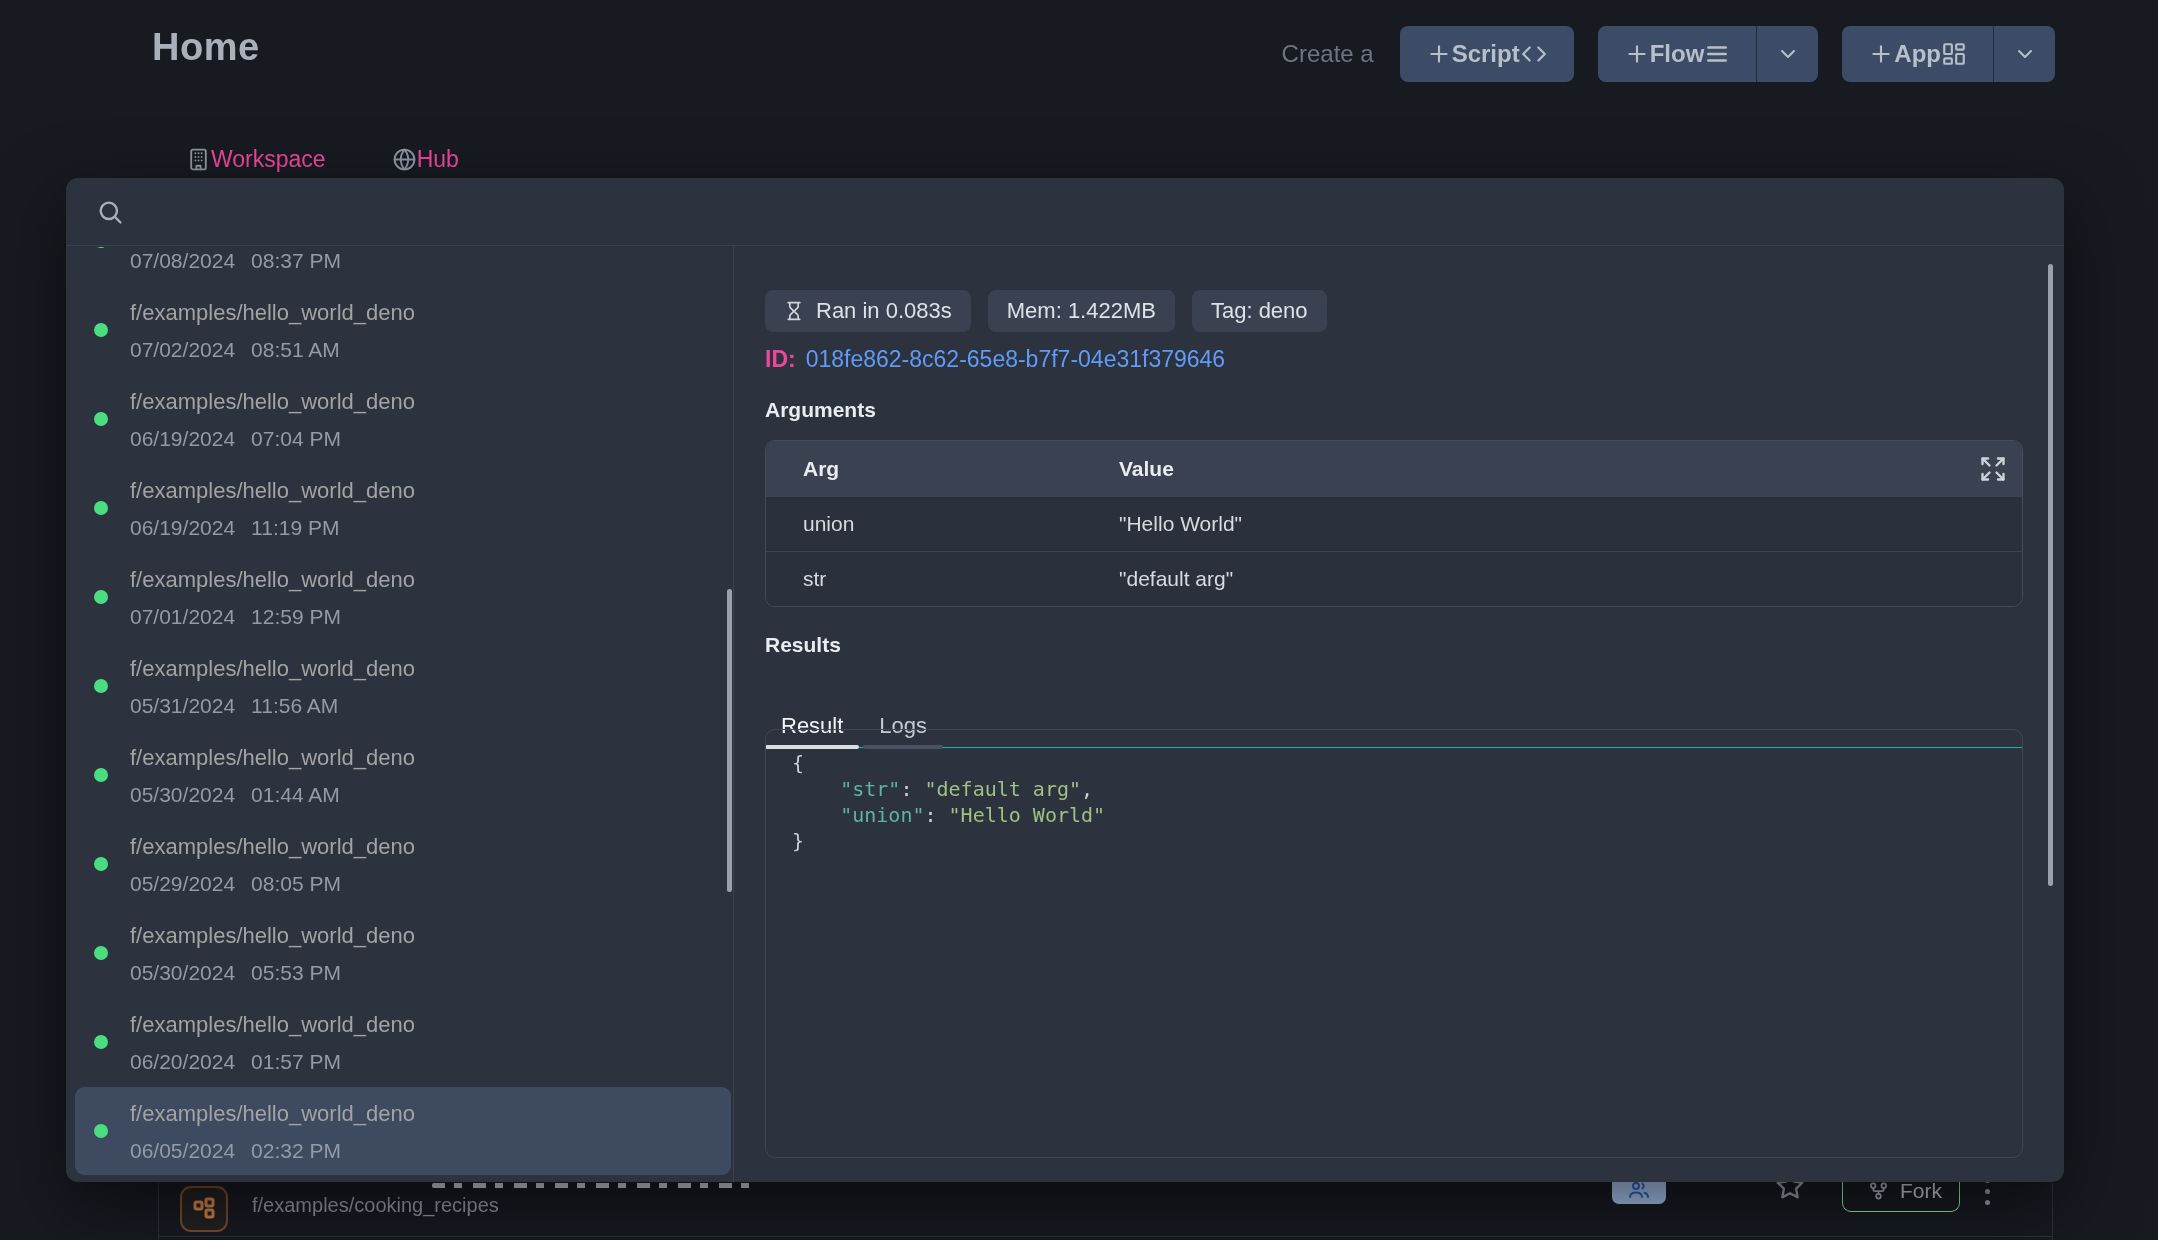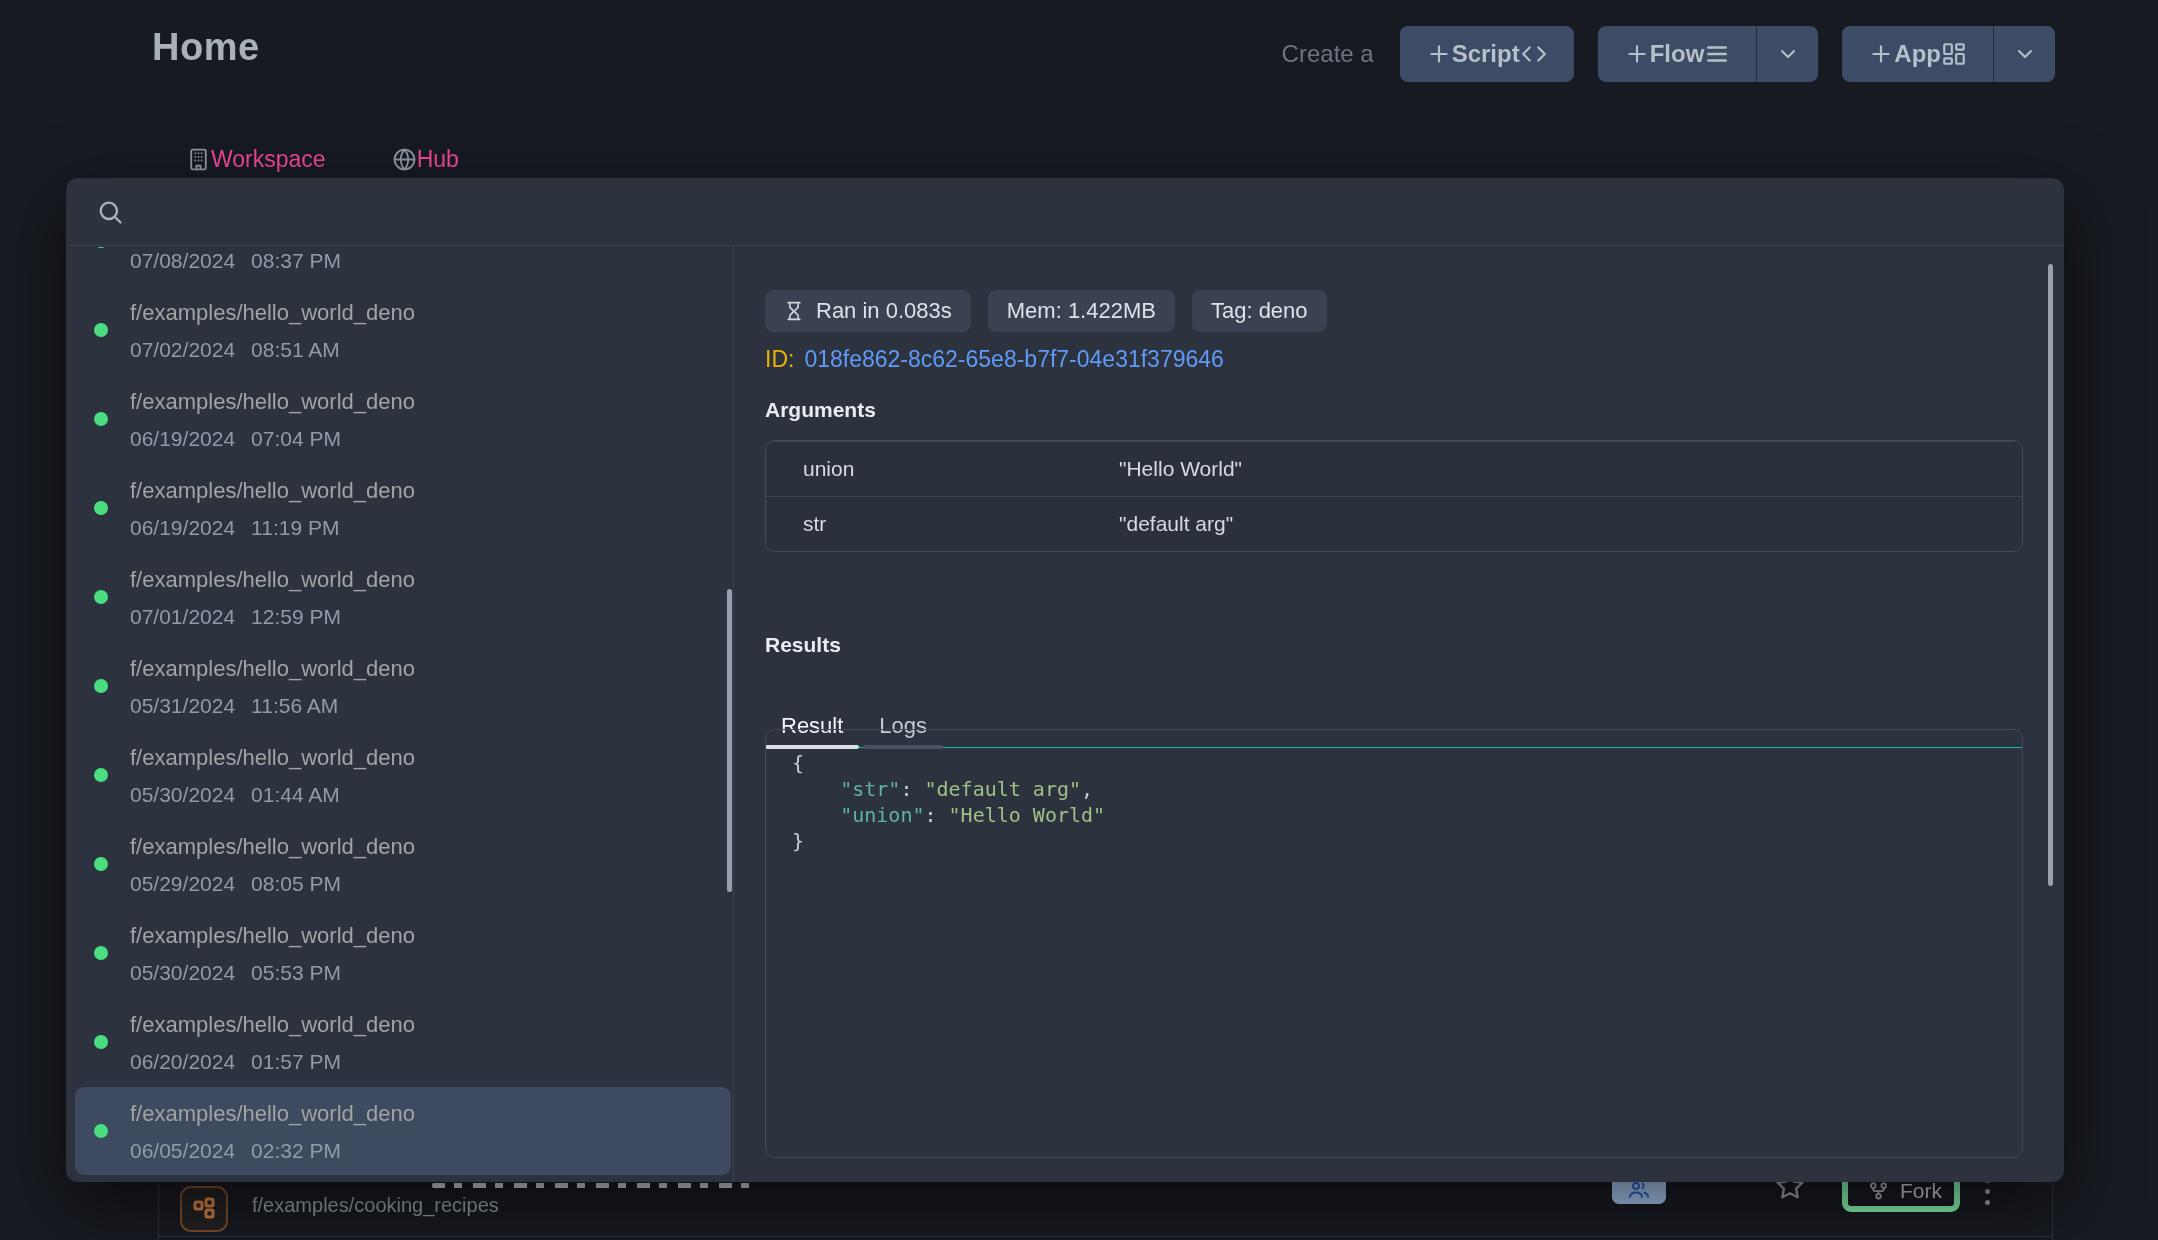"ID:" .id-label { color: #eab308 -> #ec4899; font-weight: 400 -> 700 }
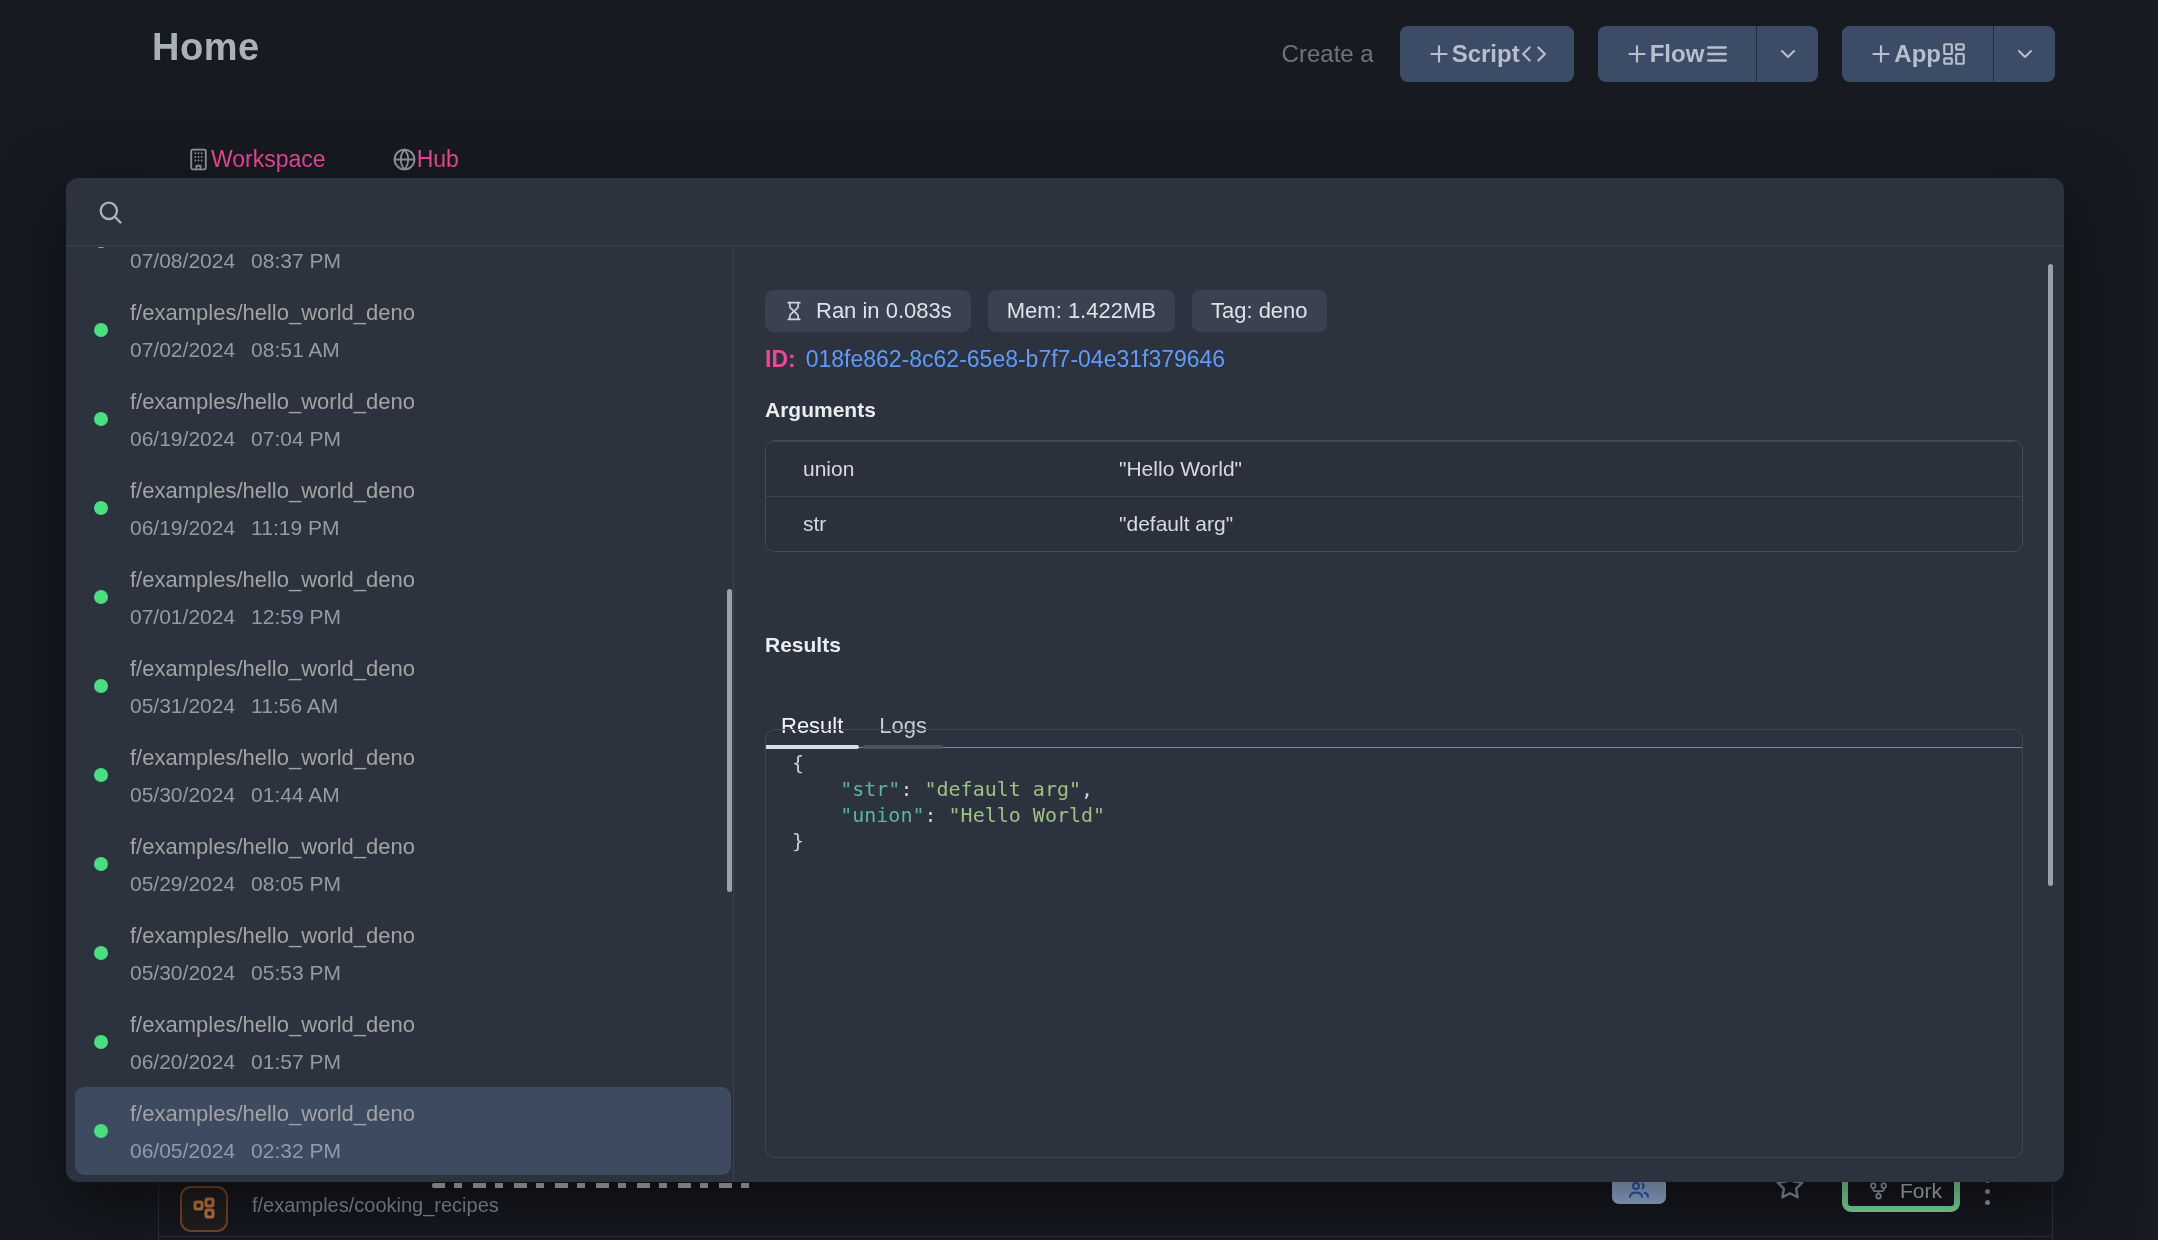"Arg" div.args-header { html: none -> <div> <div>Arg</div> <div>Value</div> <button> <svg> <path></path> <path></path> <path></path> <path></path> <path></path> <path></path> <path></path> <path></path> </svg> </button> </div> }
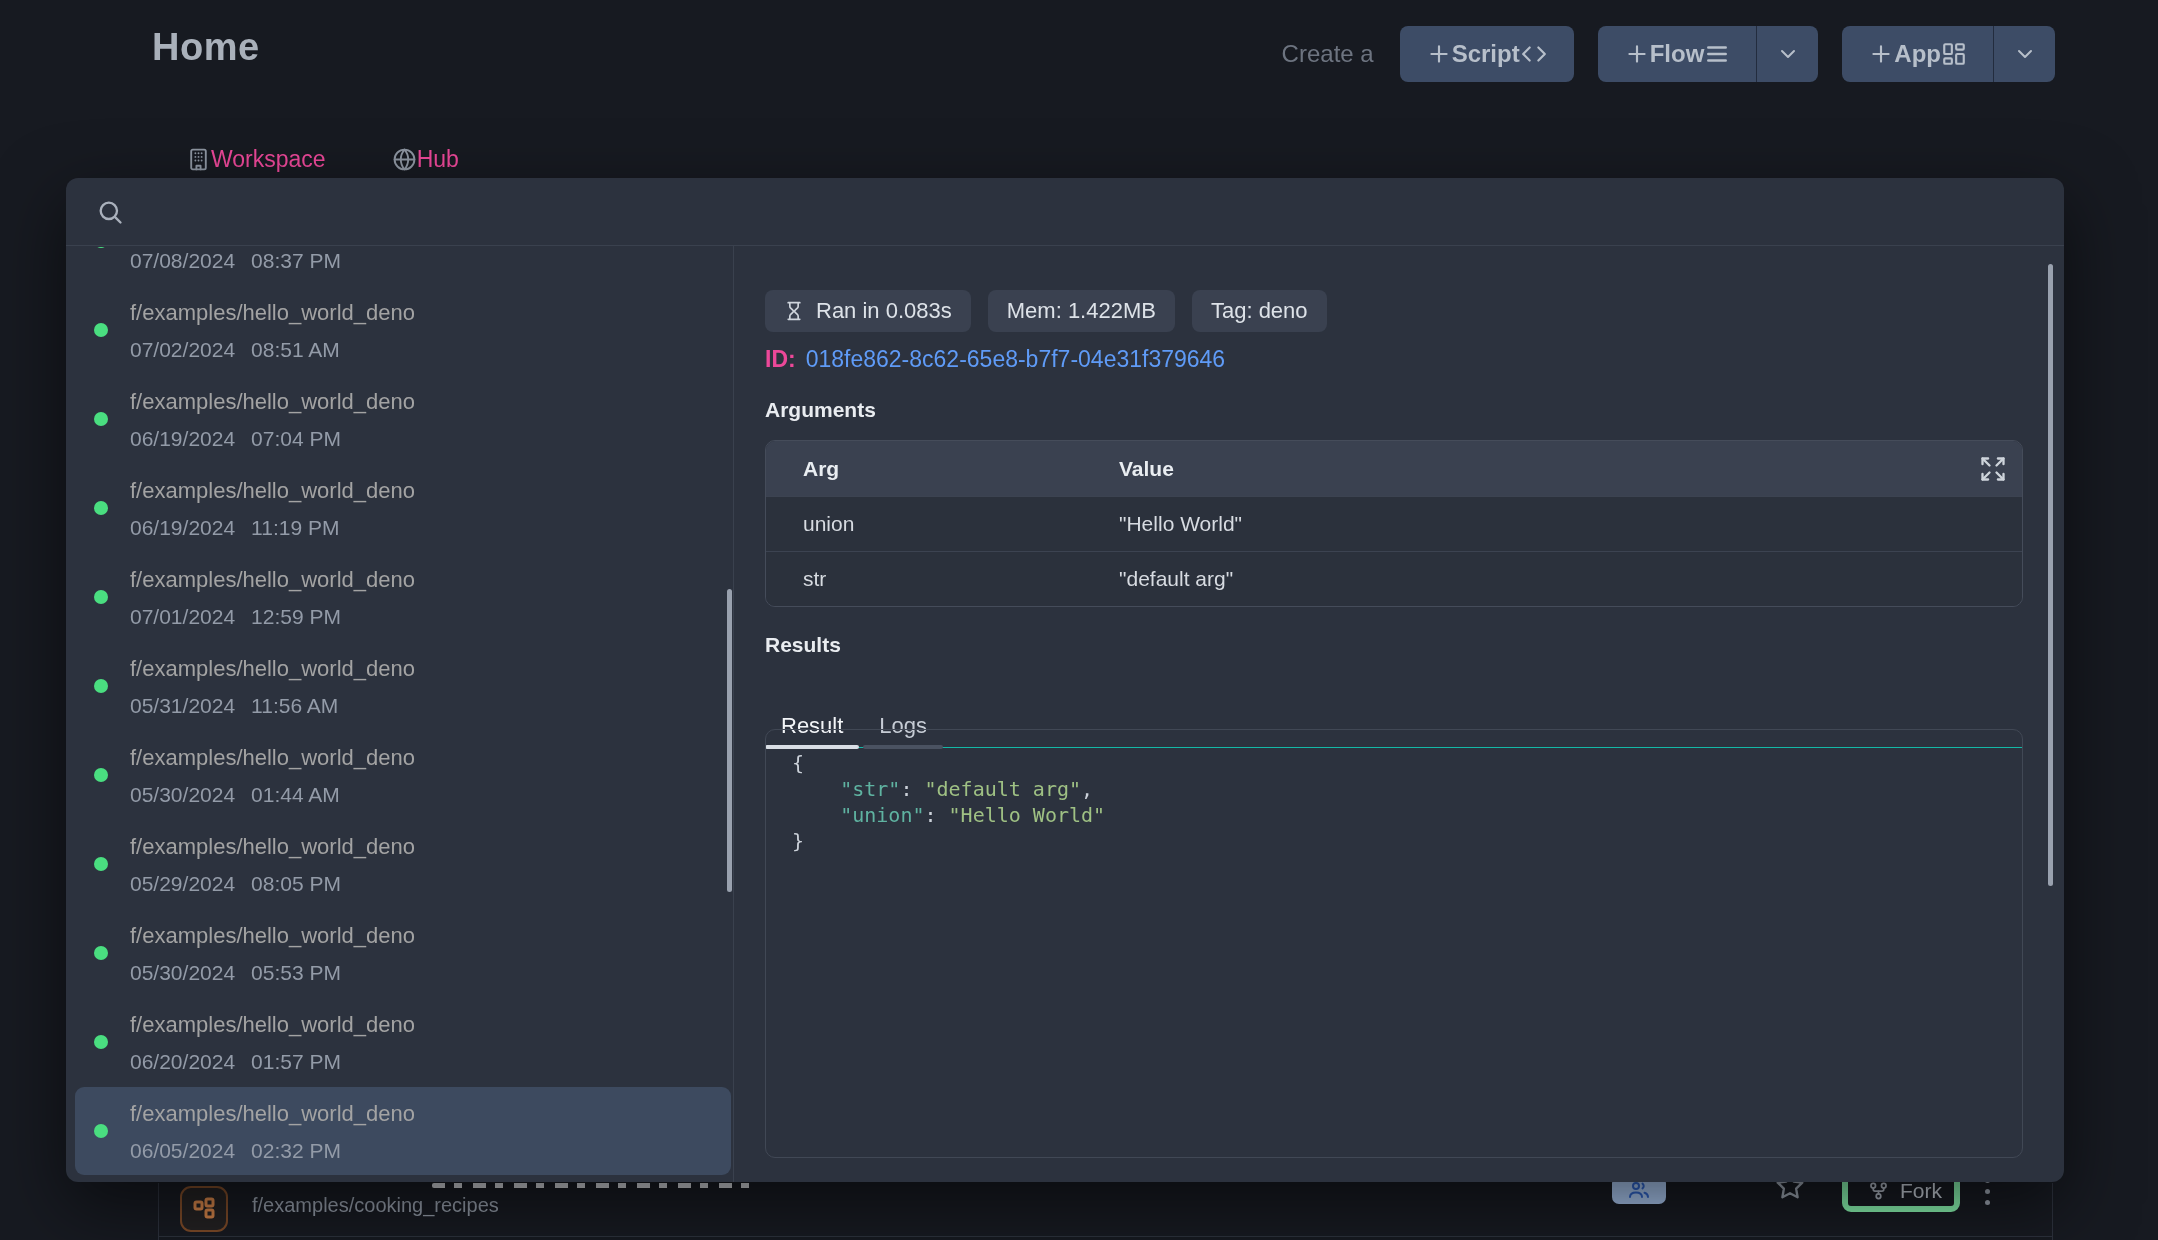"Fork" .fork-btn { border: 6px solid #86efac -> 1px solid #86efac }
